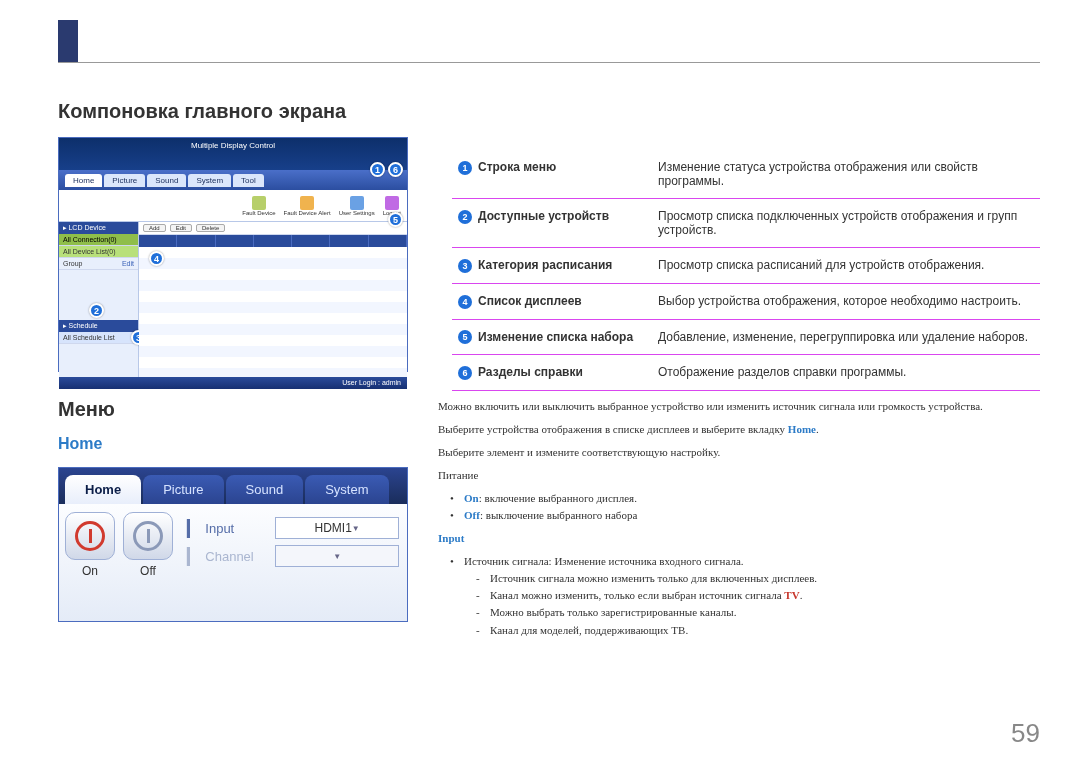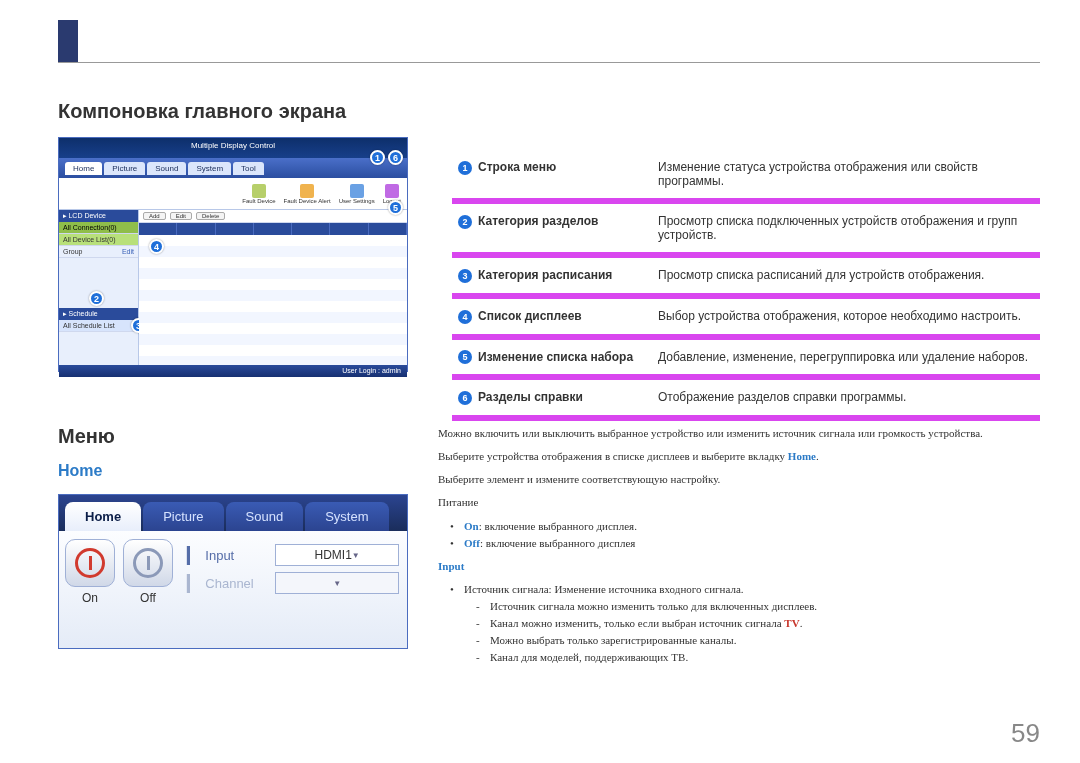"Multiple Display Control" .app-titlebar { height: 20px -> 32px }
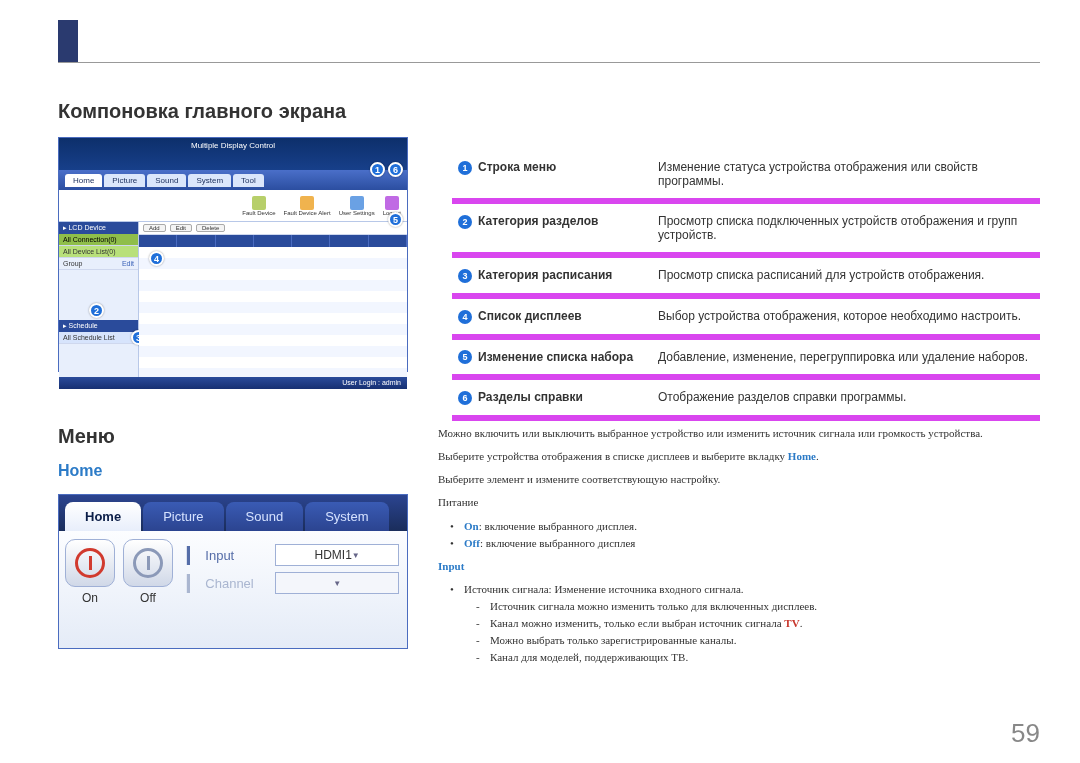"1 Строка меню" .legend-table td { border-bottom: 6px solid #d946ef -> 1px solid #d946ef }
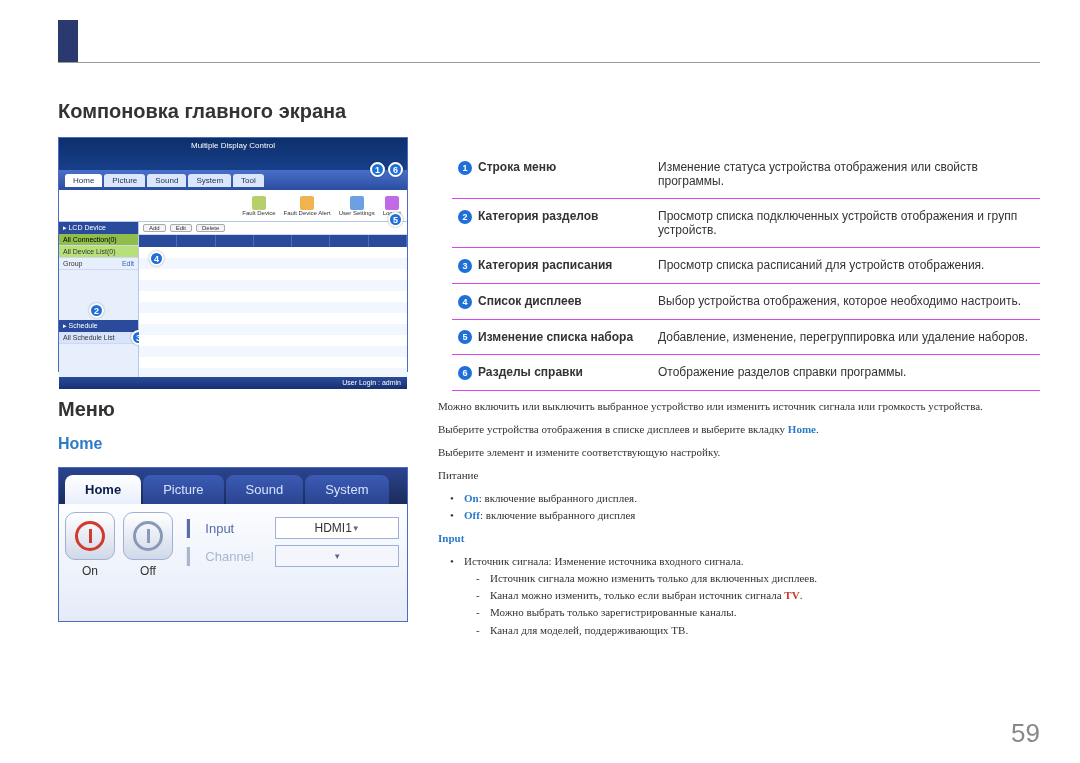"Категория разделов" span { text: Категория разделов -> Доступные устройств }
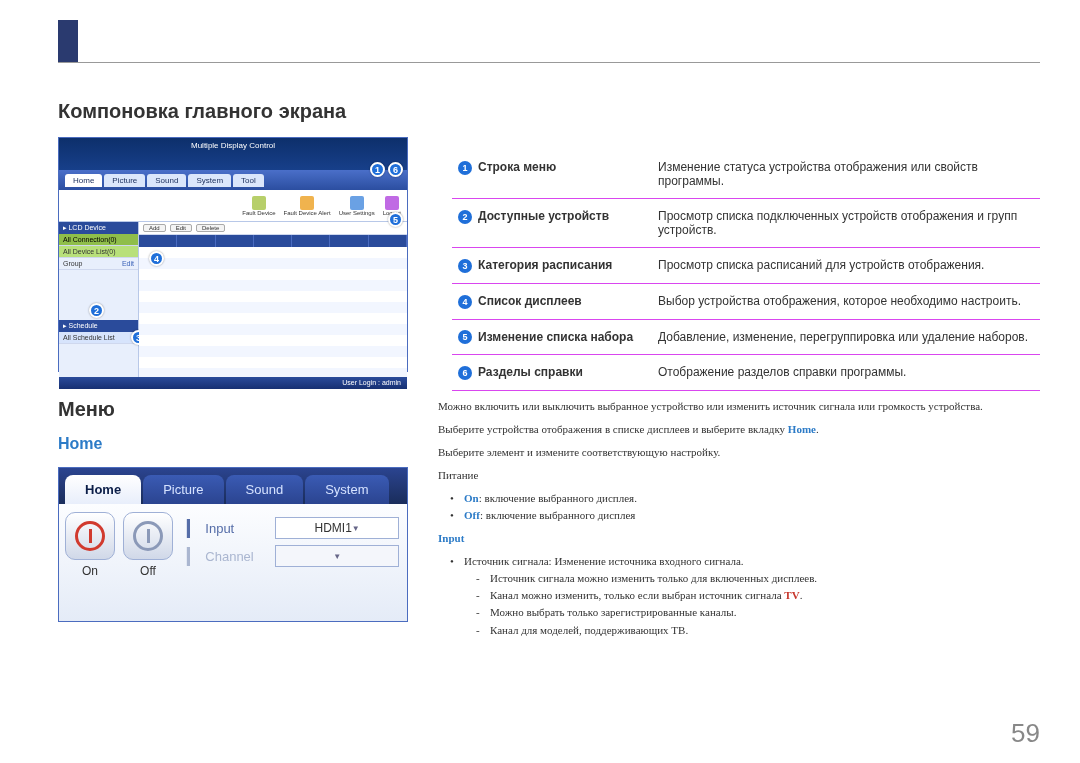": включение выбранного дисплея" span { text: включение выбранного дисплея -> выключение выбранного набора }
